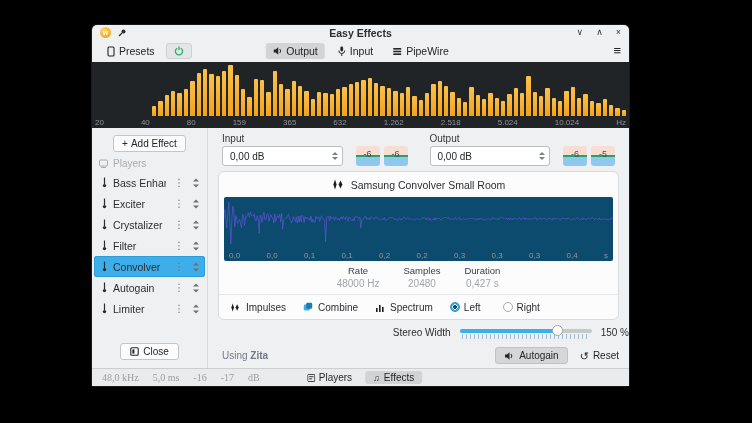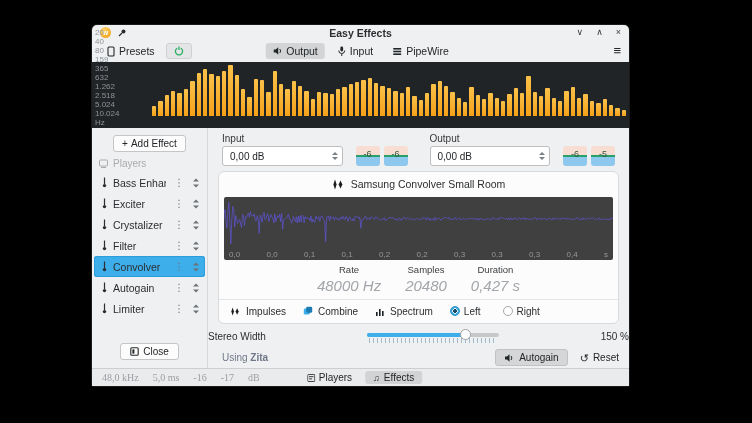"20" .spectrum-axis { flex-direction: column -> none }
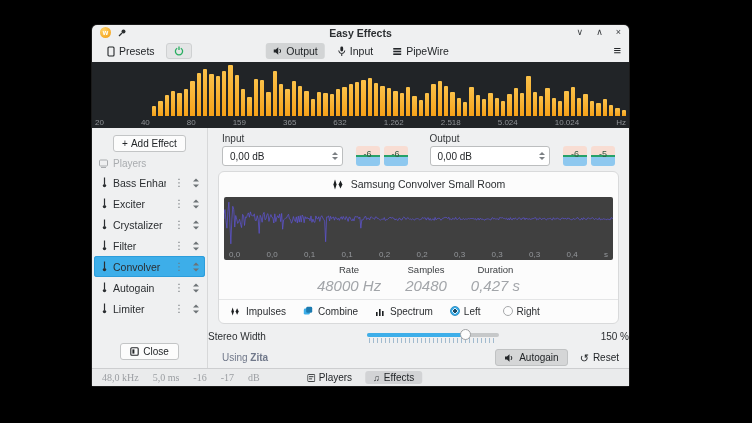"0,0" .wave { background: #404040 -> #0c4a6e }
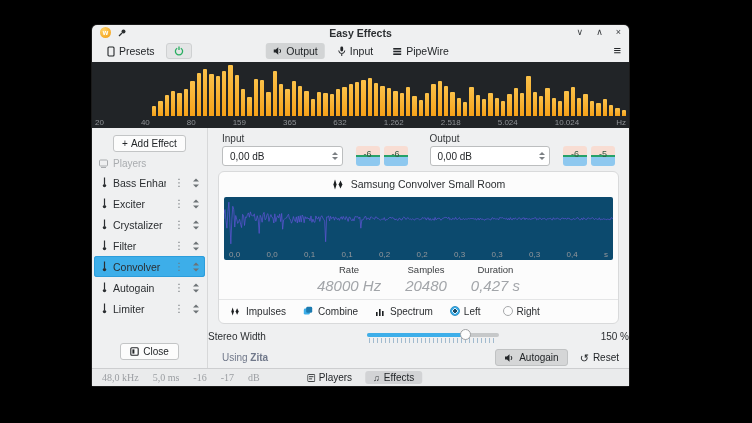"48000 Hz" .info-val { font-size: 15px -> 10px; font-style: italic -> none }
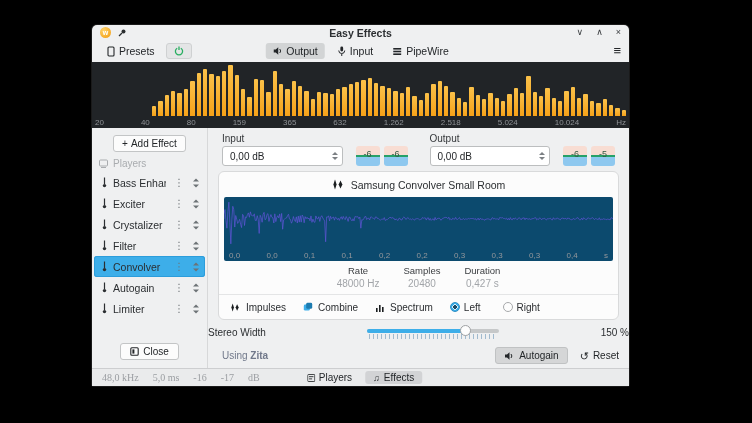"Stereo Width" .stereo-row { justify-content: space-between -> flex-end }
